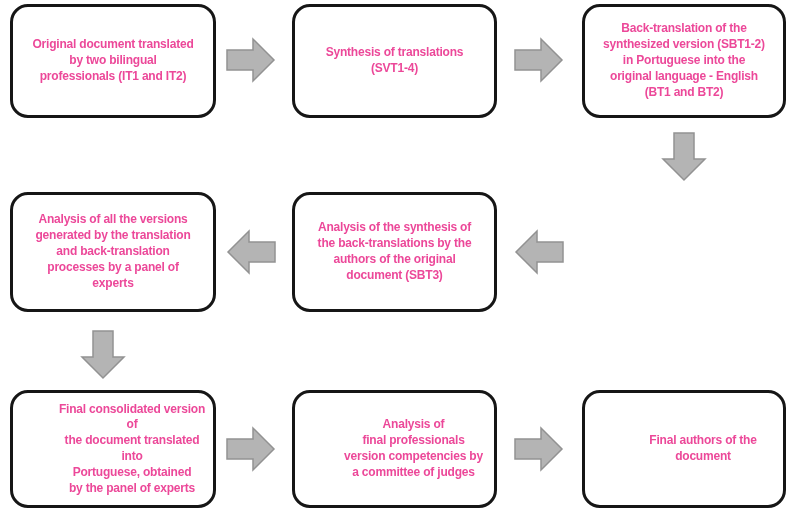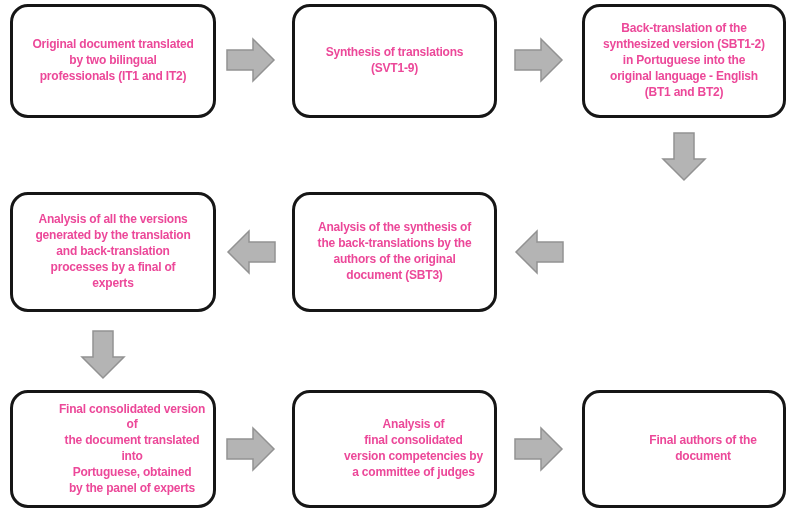"Synthesis of translations" span.label { text: SVT1-9 -> SVT1-4 }
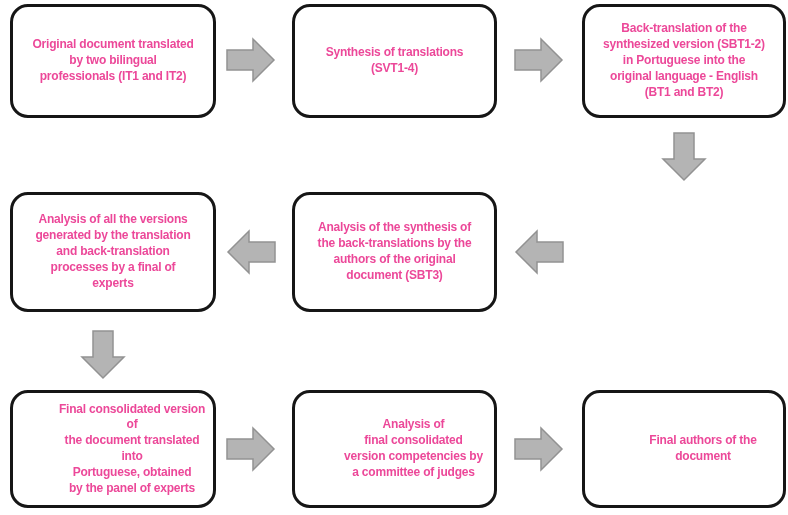"Analysis of all the versions" span.label { text: final -> panel }
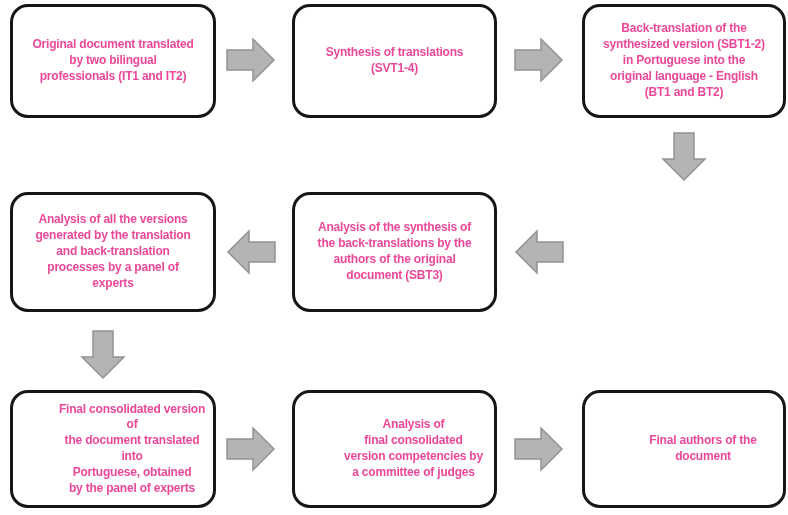"Analysis of" span.label { text: consolidated -> professionals }
